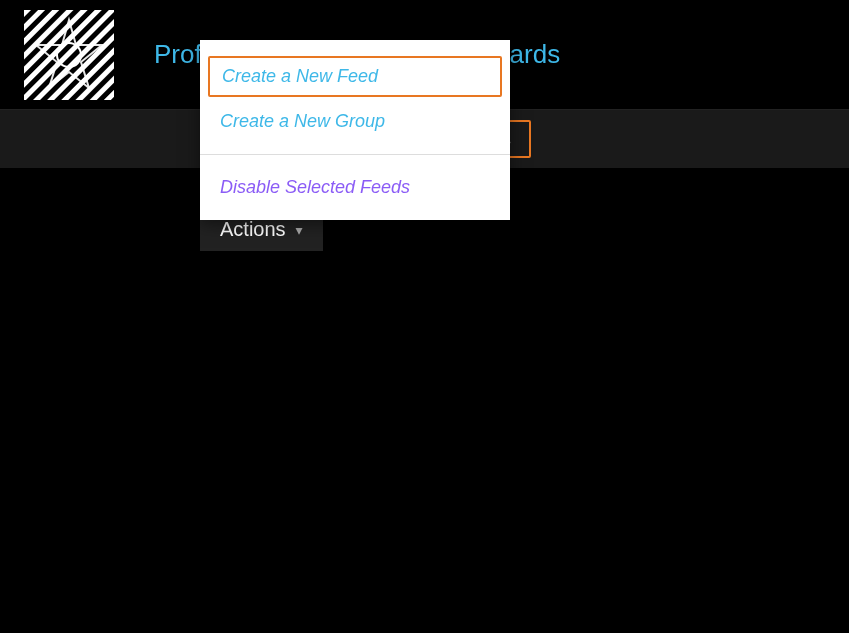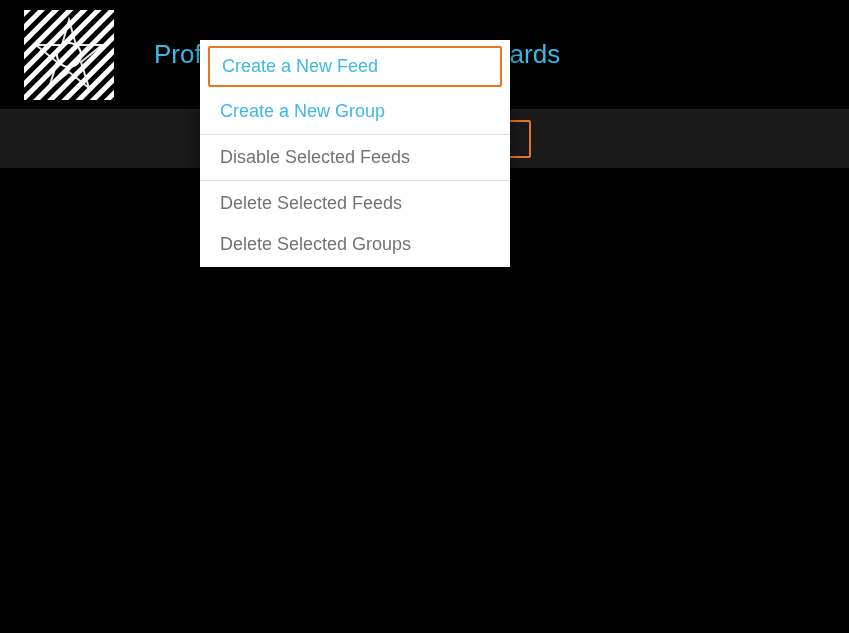"Create a New Feed" .dropdown-section { font-style: none -> italic; padding: 2px 0 -> 12px 0 }
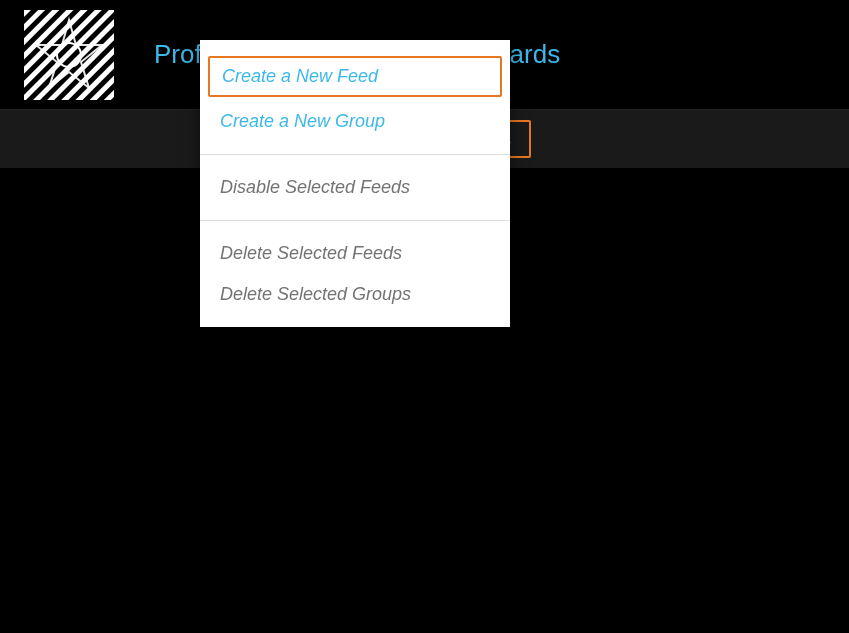"Disable Selected Feeds" .dropdown-item.disabled { color: #737373 -> #8b5cf6 }
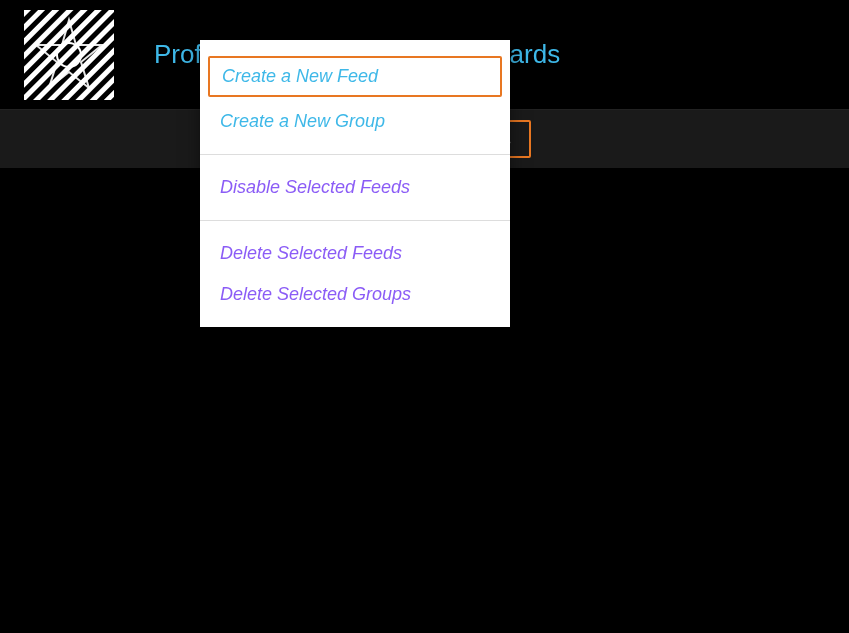"Delete Selected Feeds" div.dropdown-section { html: <div> <a>Delete Selected Feeds</a> <a>Delete Selected Groups</a> </div> -> none }
